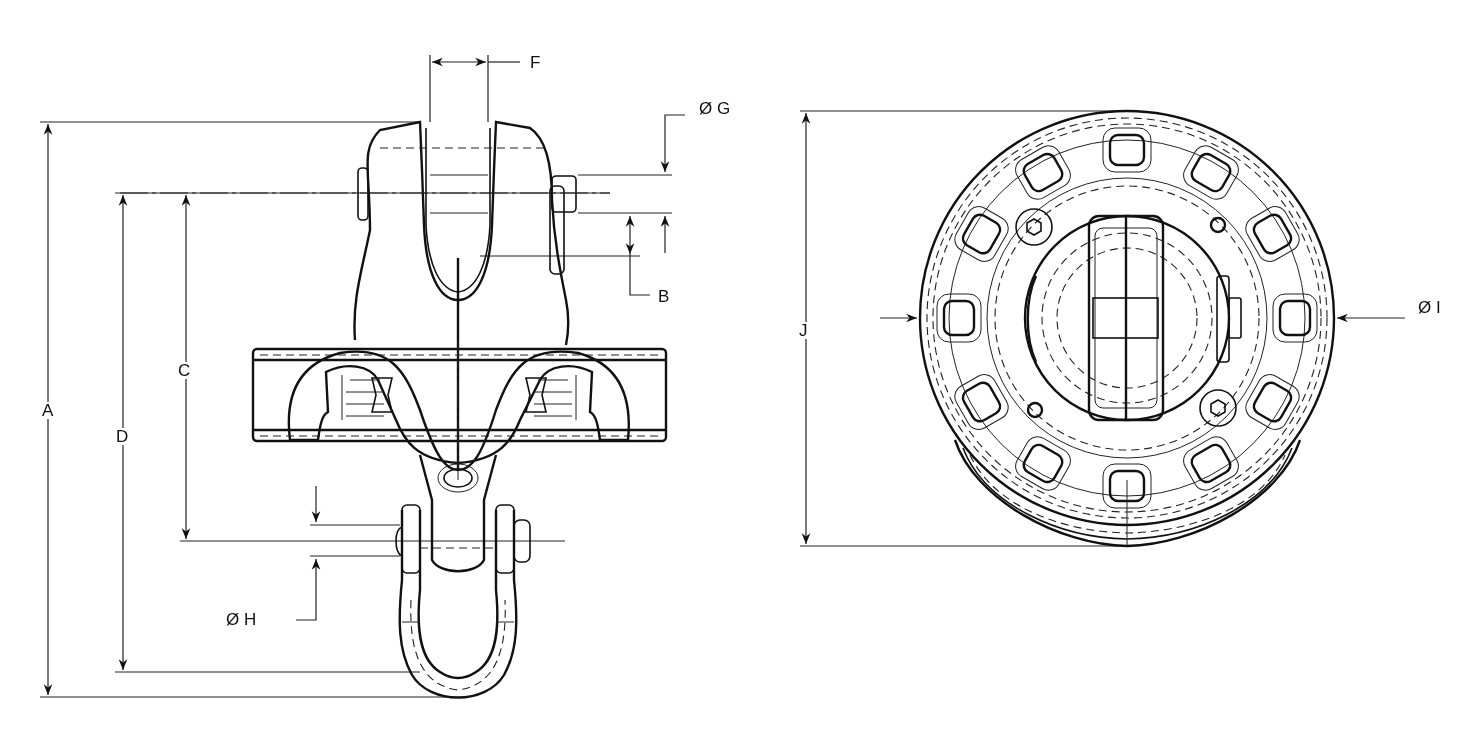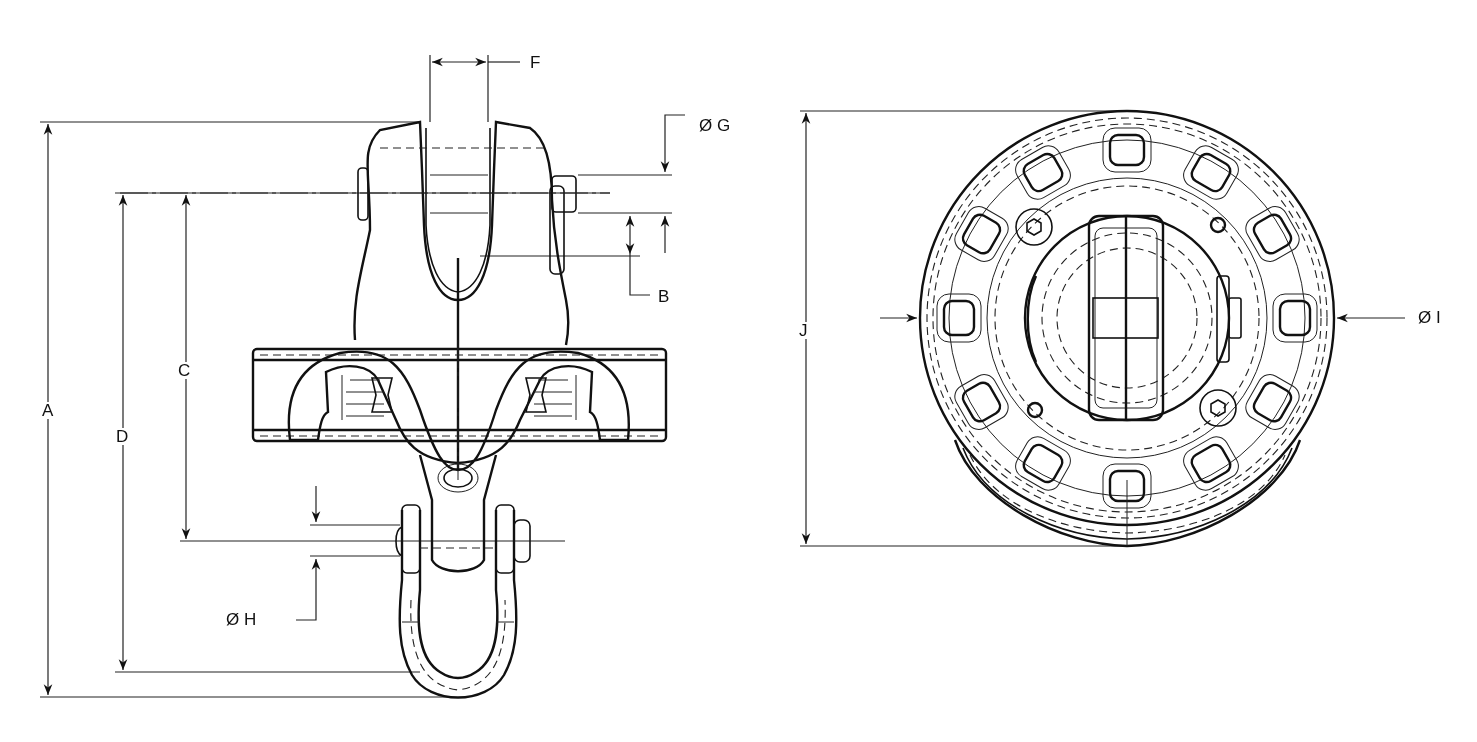"Ø G" span.lbl { top: 117px -> 100px }
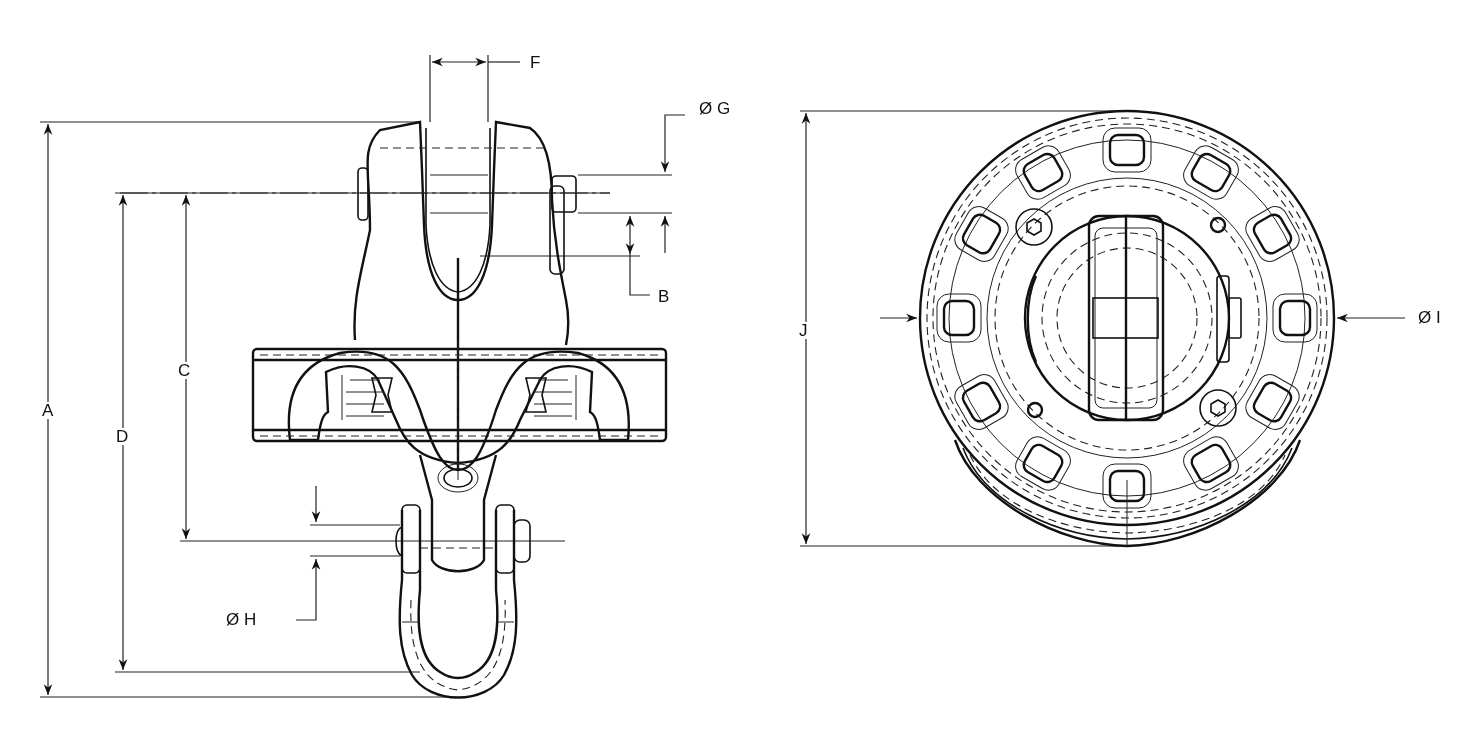"Ø I" span.lbl { top: 309px -> 299px }
